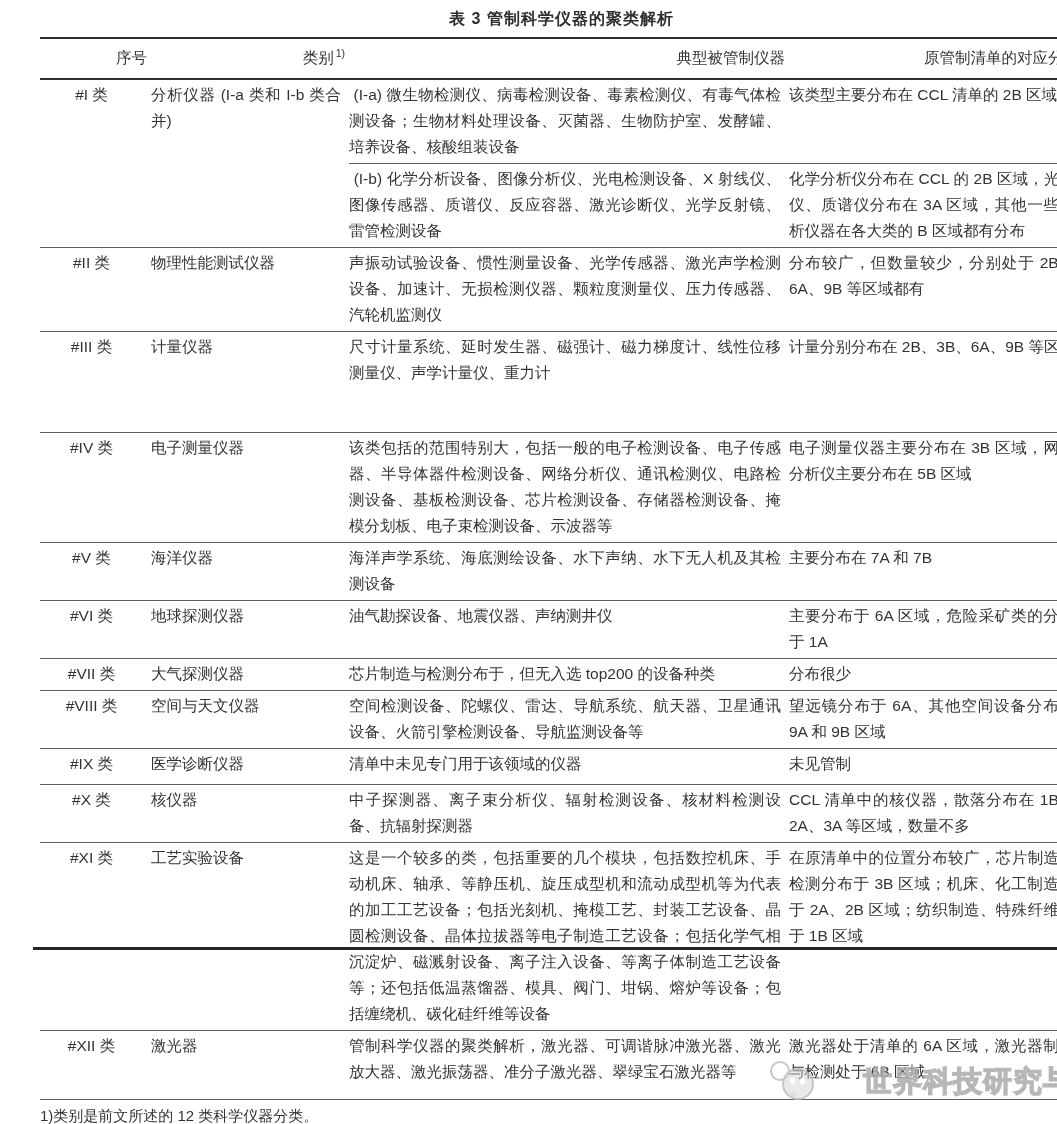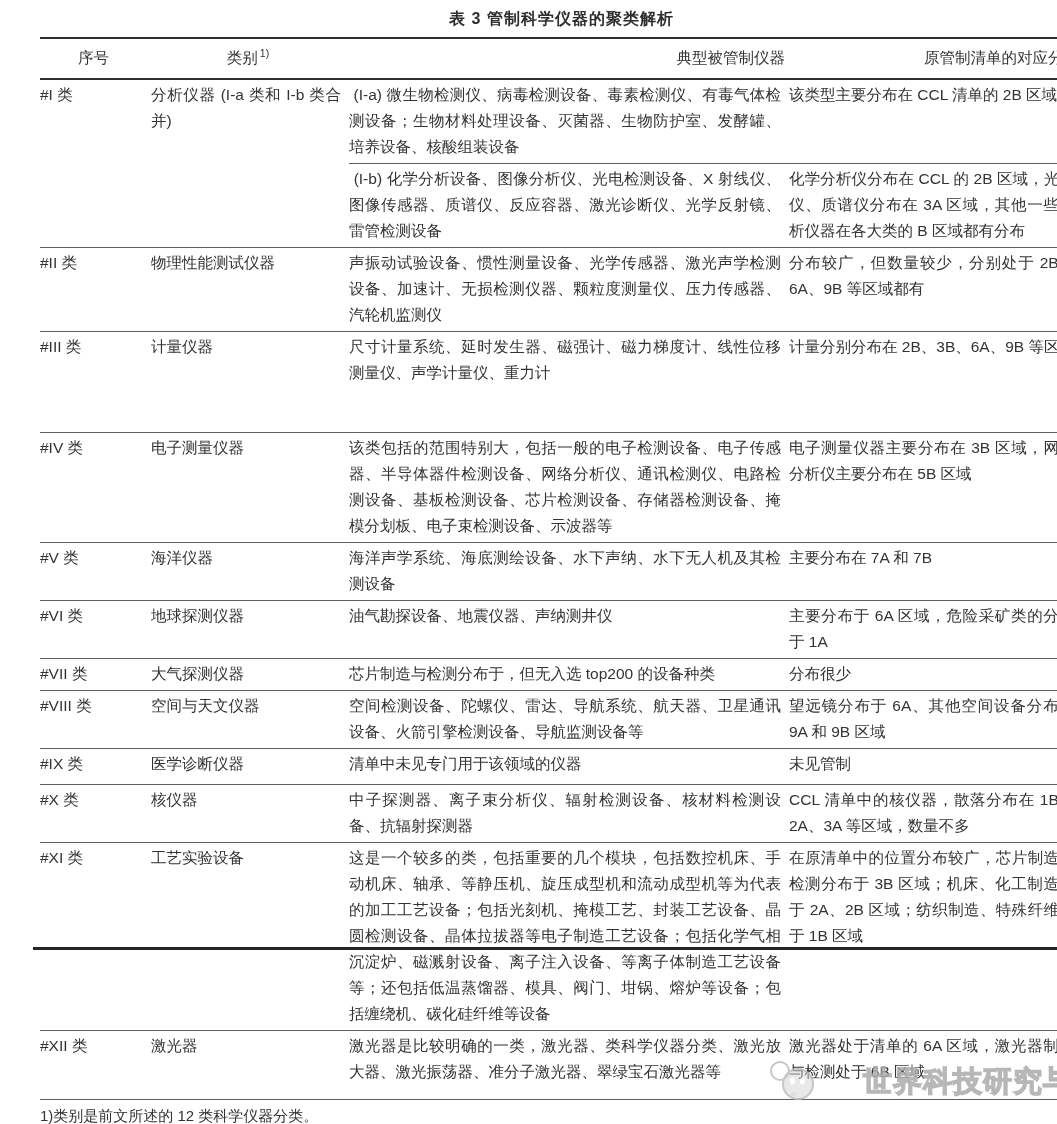"序号" thead th.left { text-align: center -> right }
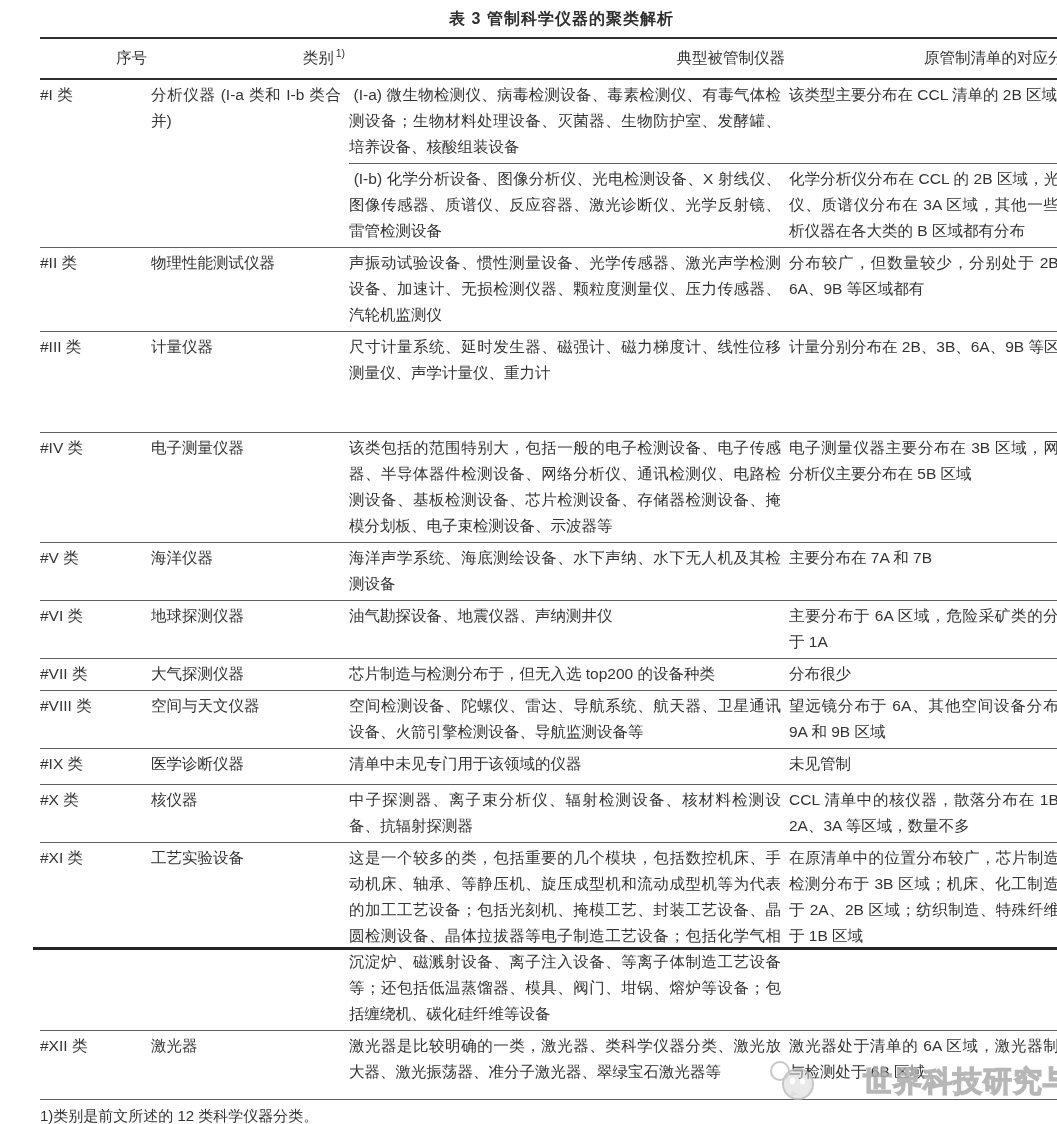"#I 类" td.serial { text-align: left -> center }
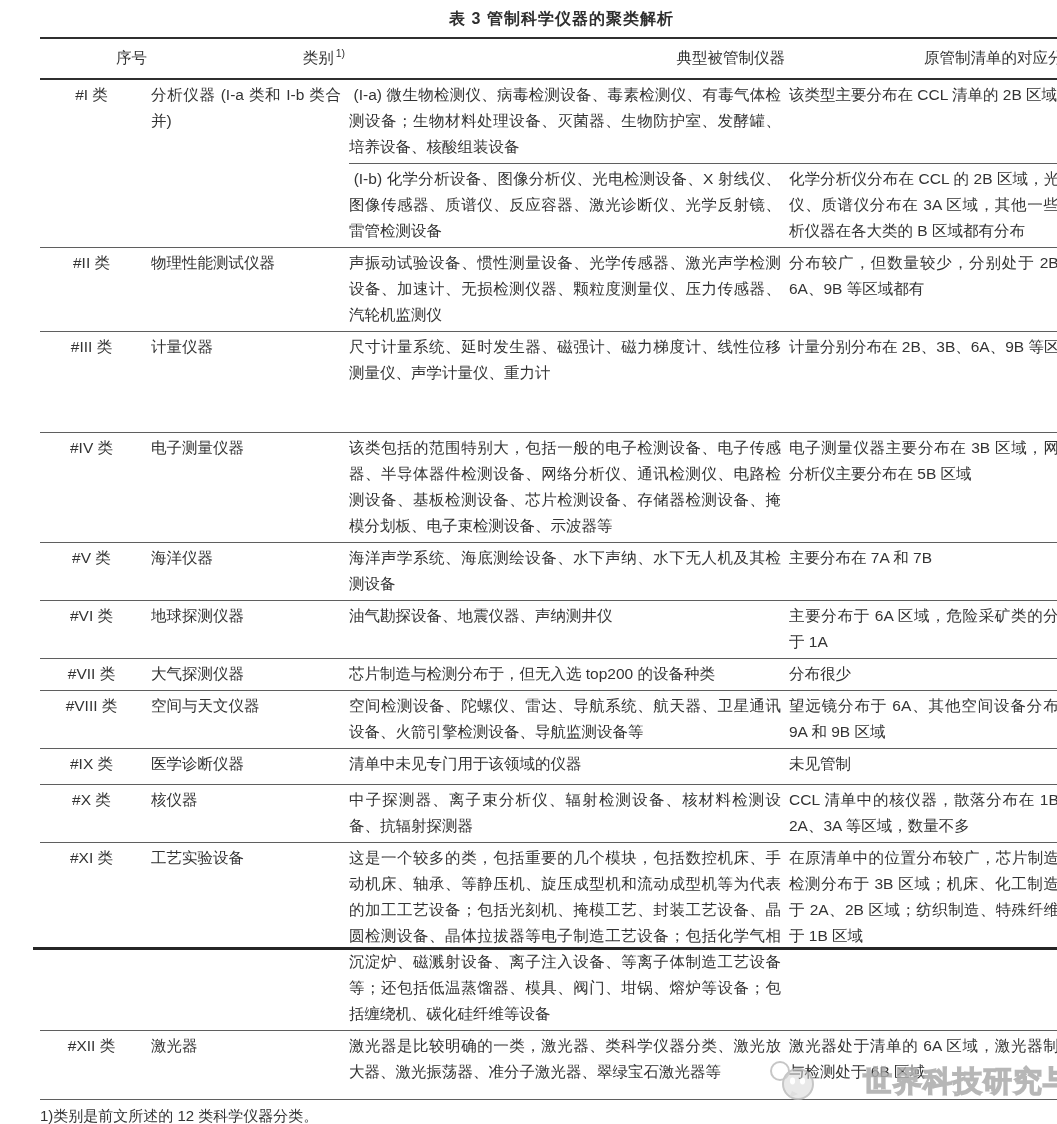"激光器是比较明确的一类，激光器、类科学仪器分类、激光放大器、激光振荡器、准分子激" td { text: 激光器是比较明确的一类，激光器、类科学仪器分类 -> 管制科学仪器的聚类解析，激光器、可调谐脉冲激光器 }
